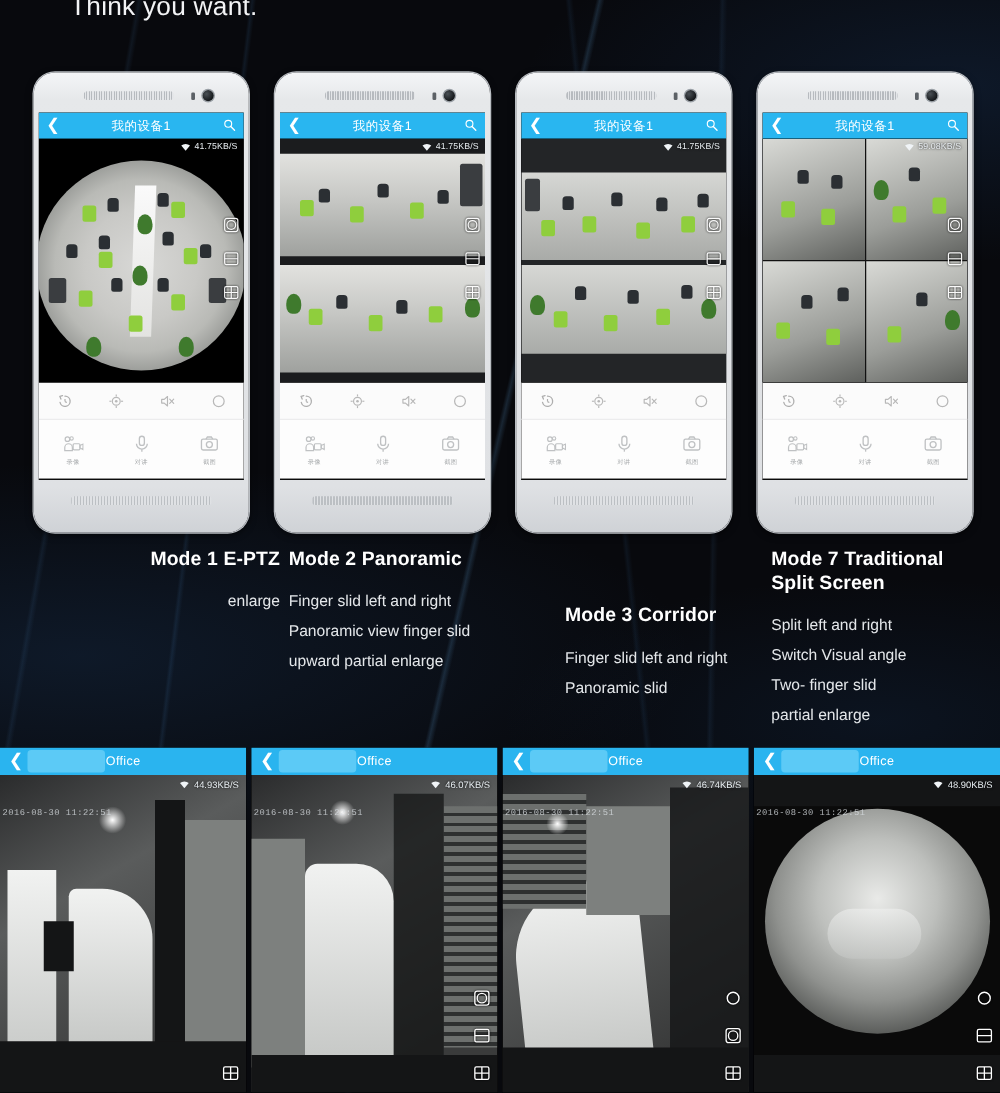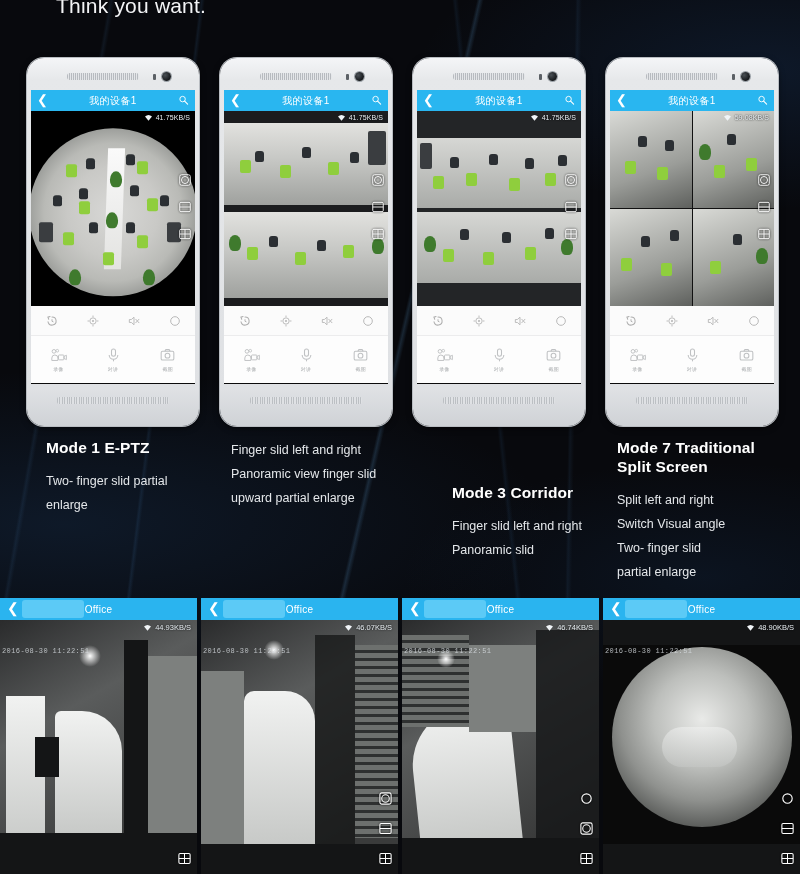"Mode 1 E-PTZ" .cap.c1 { text-align: none -> right }
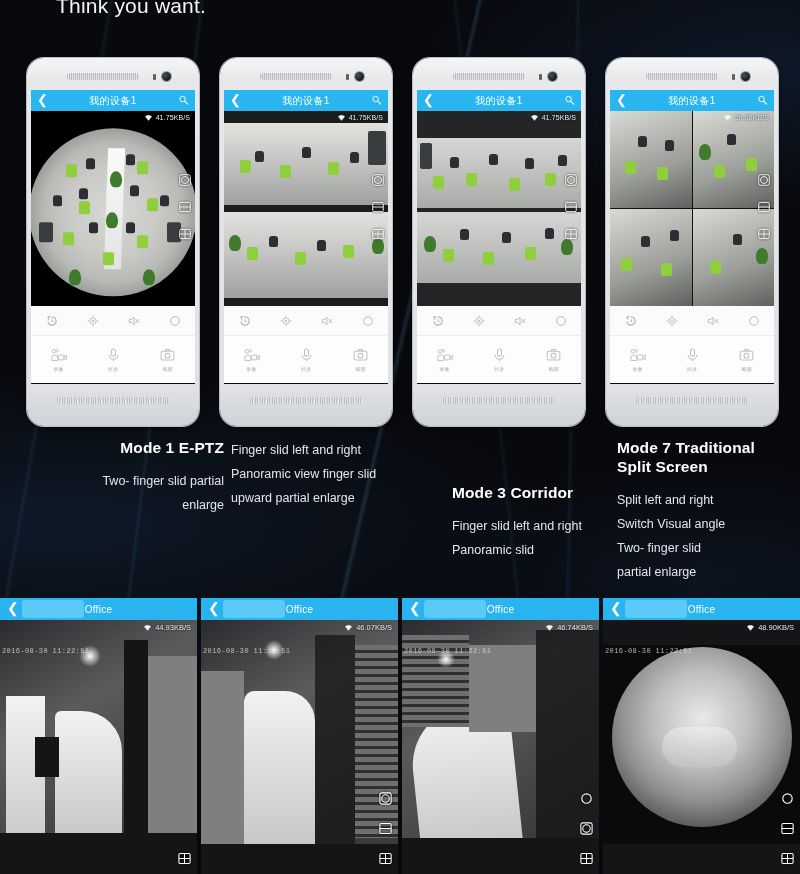"Mode 2 Panoramic" h3 { html: none -> <h3>Mode 2 Panoramic</h3> }
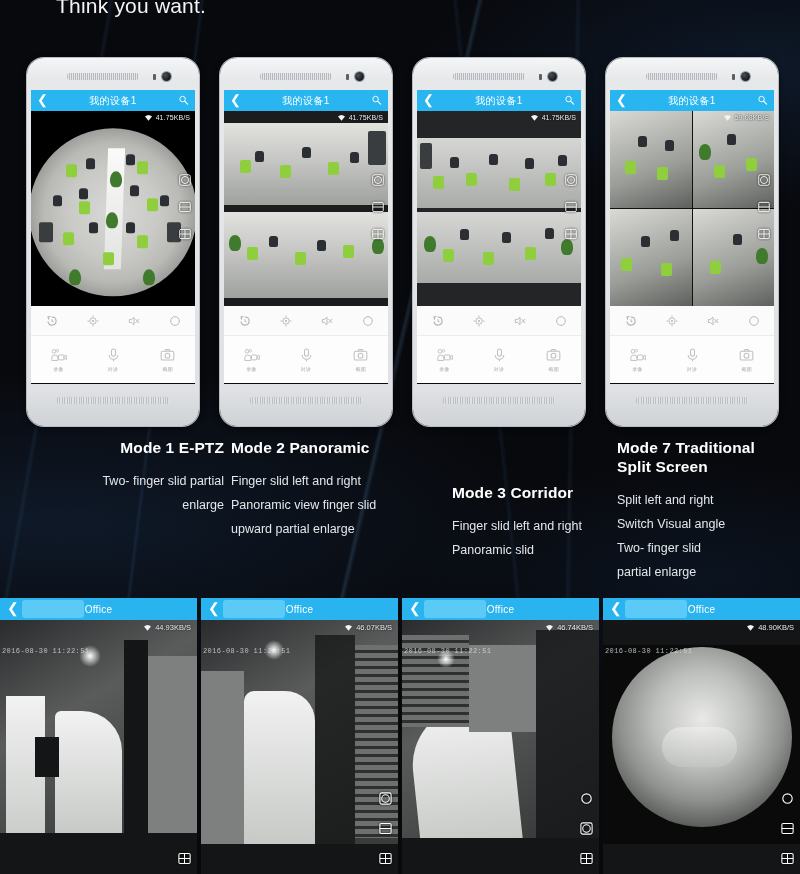"Two- finger slid partial" p { html: <p>Two- finger slid partial</p> -> none }
